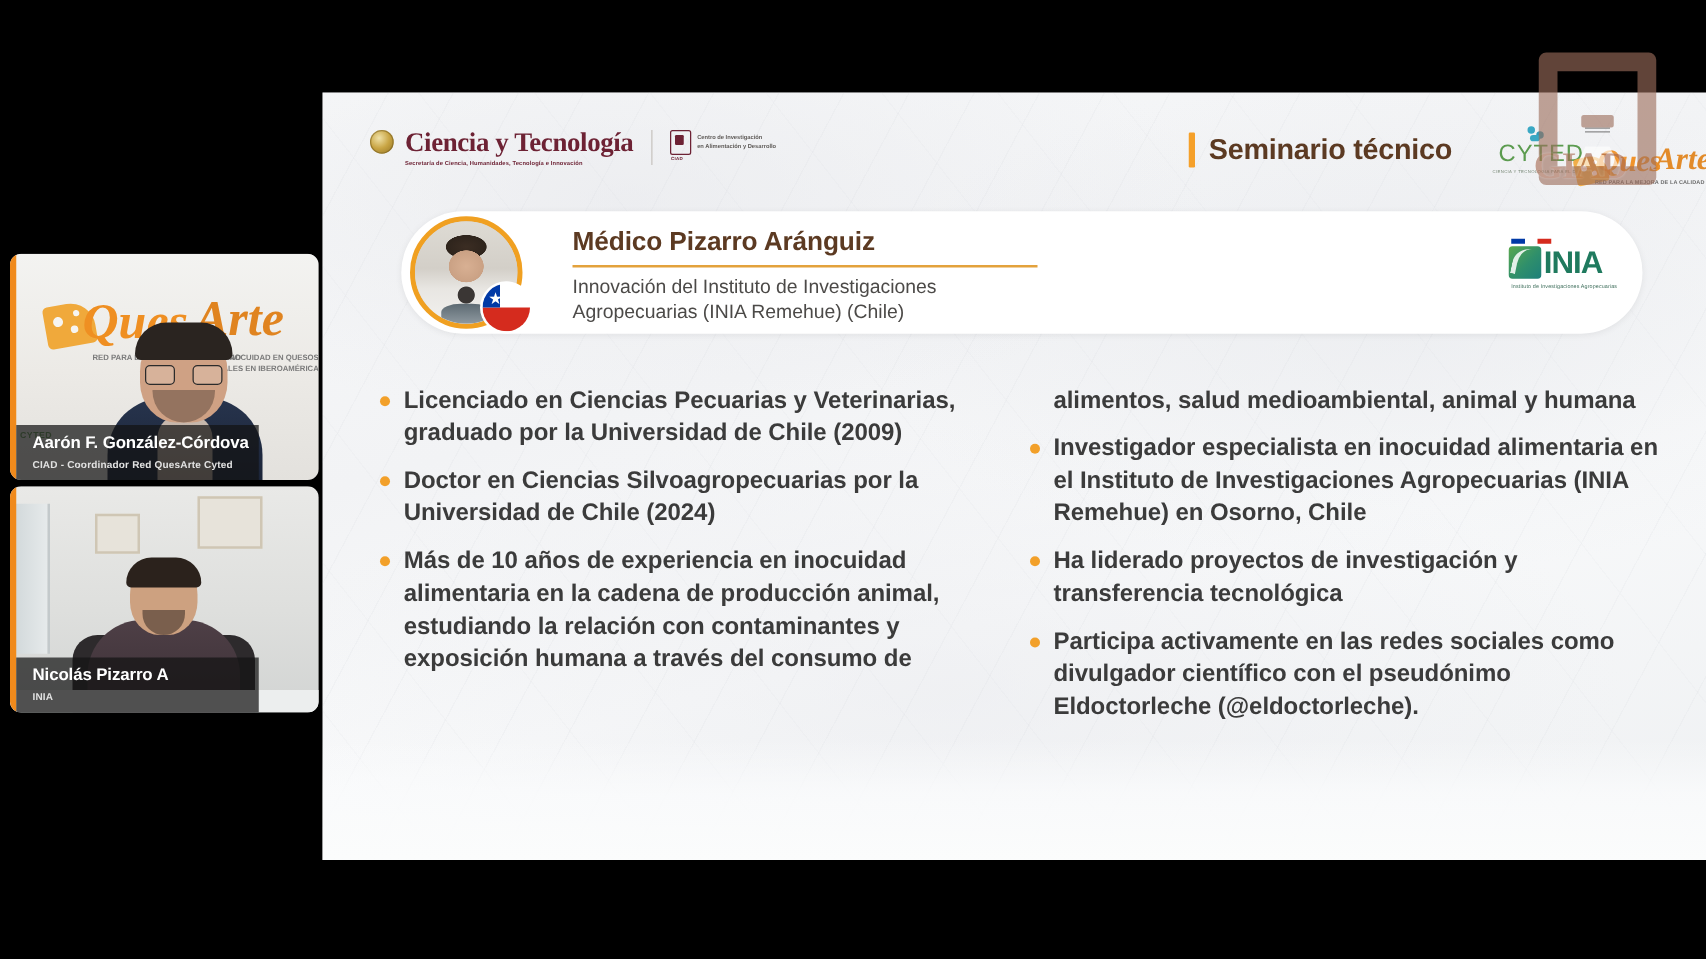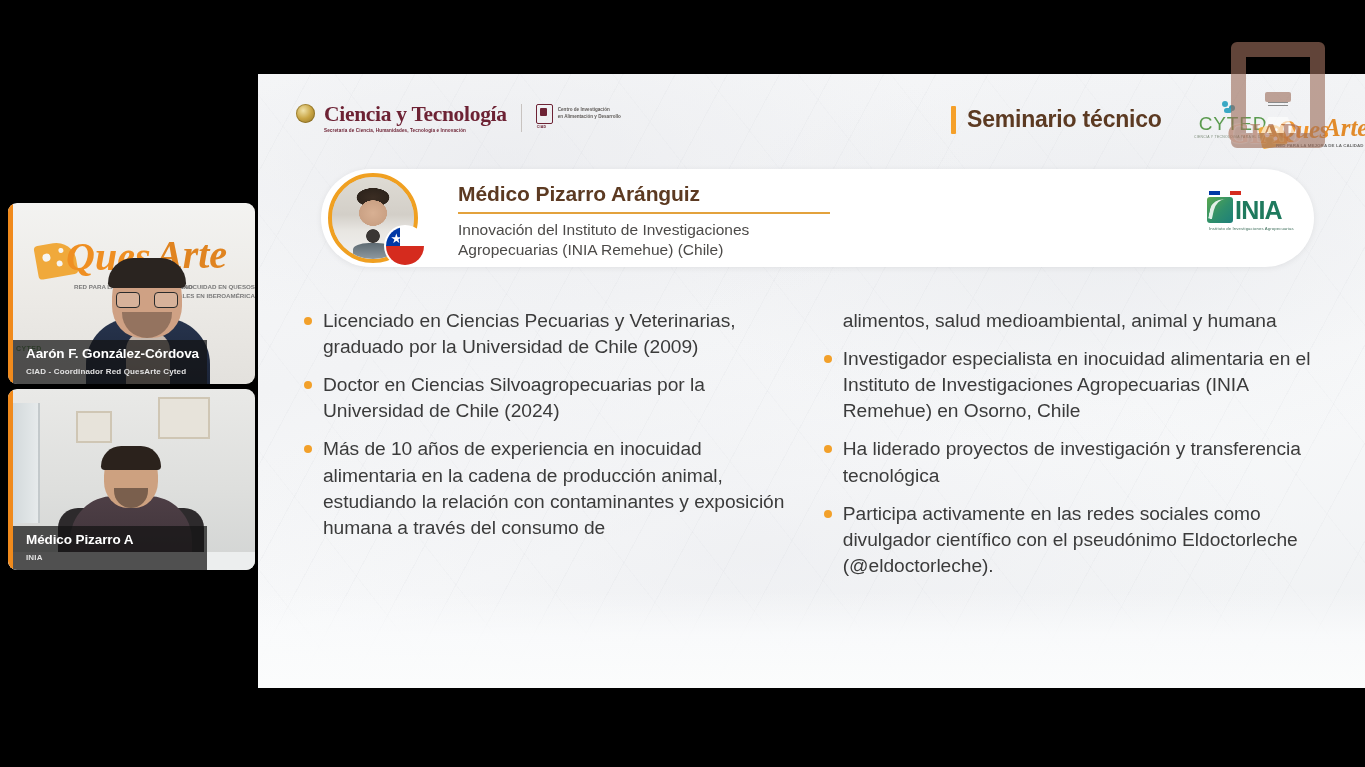"Licenciado en Ciencias Pecuarias y" ul.bul-list { font-weight: none -> bold }
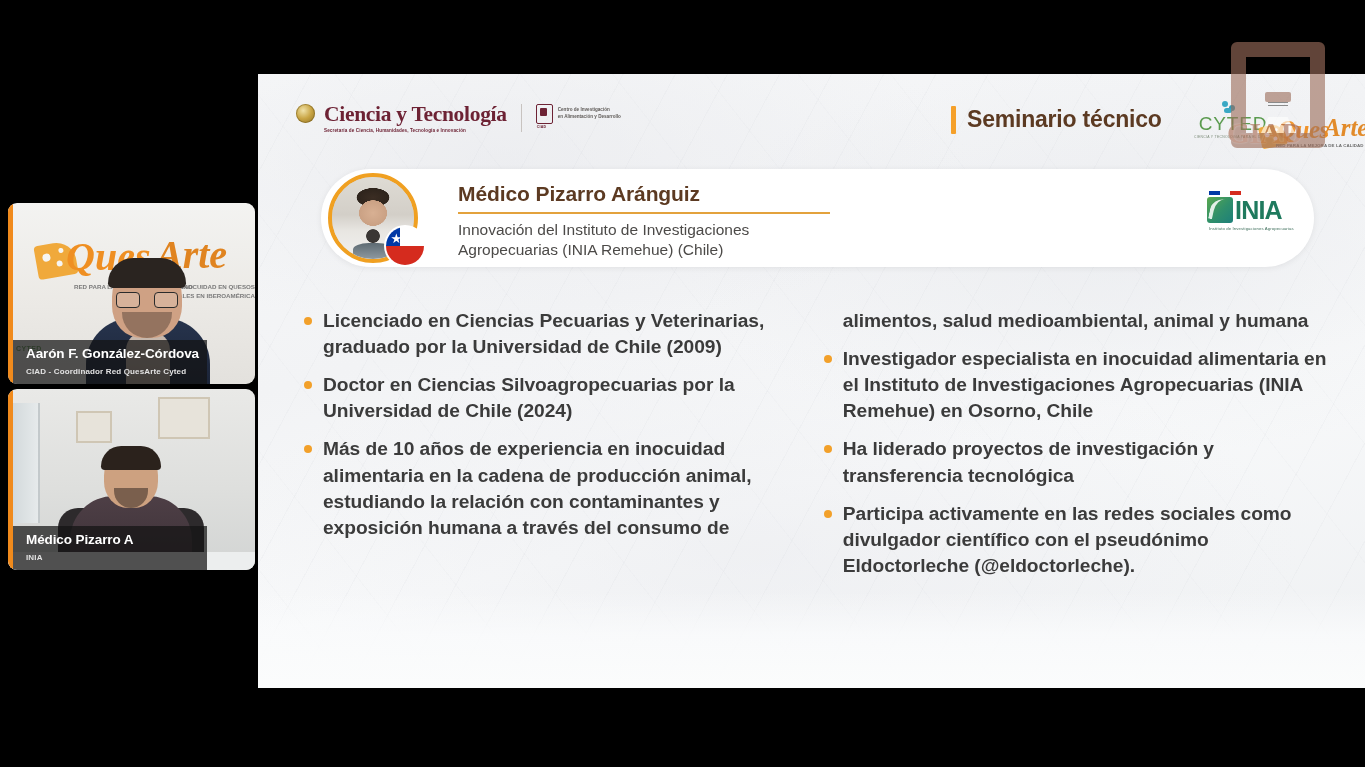"Médico Pizarro A" div.np-name { text: Médico -> Nicolás }
